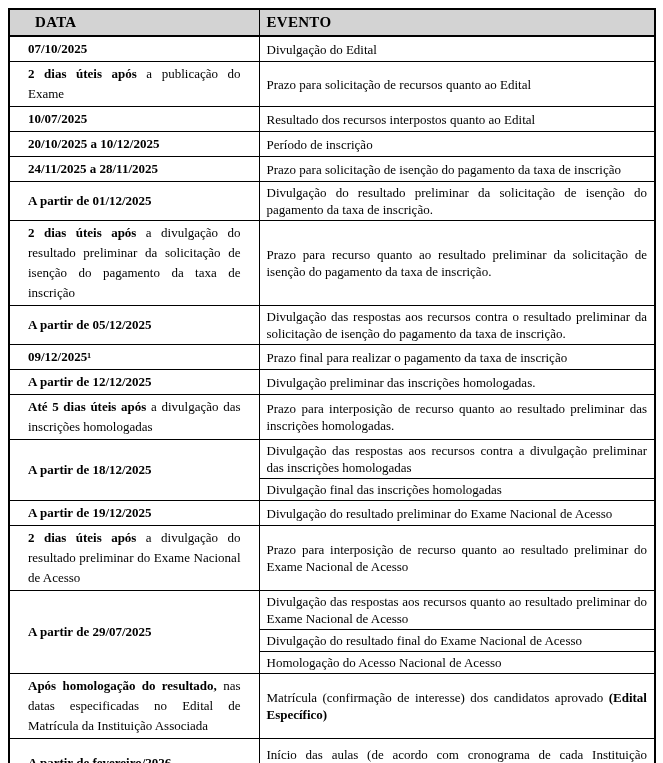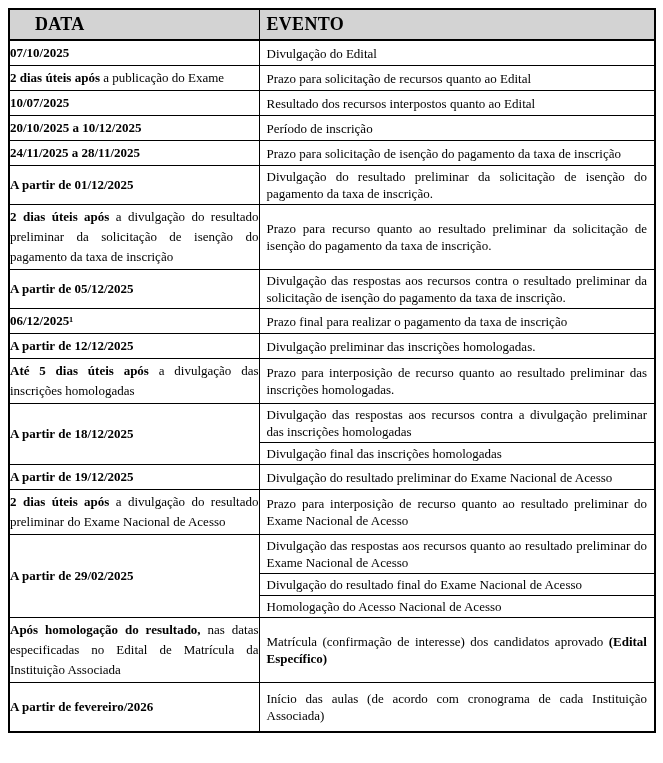"DATA" th { font-size: 18px -> 15px }
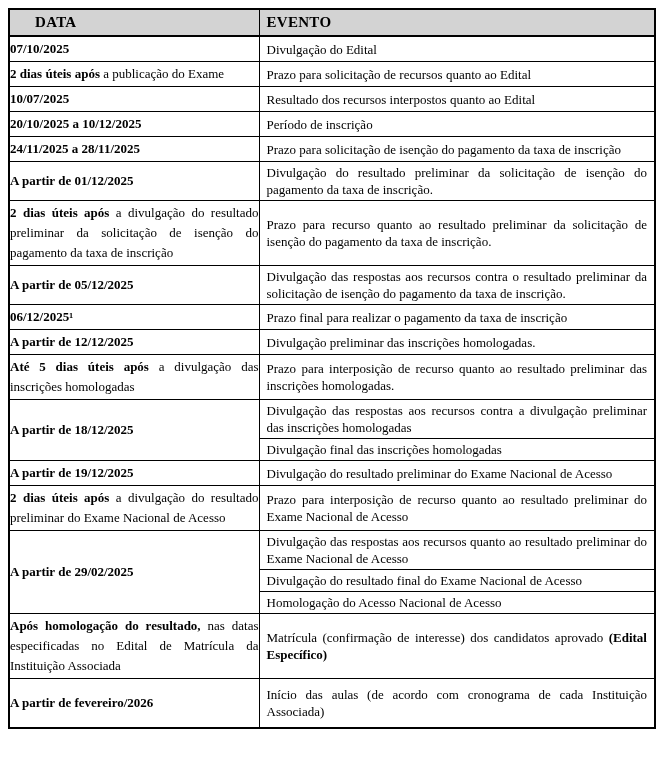"07/10/2025" td.date-cell { padding: 2px 0 -> 2px 18px }
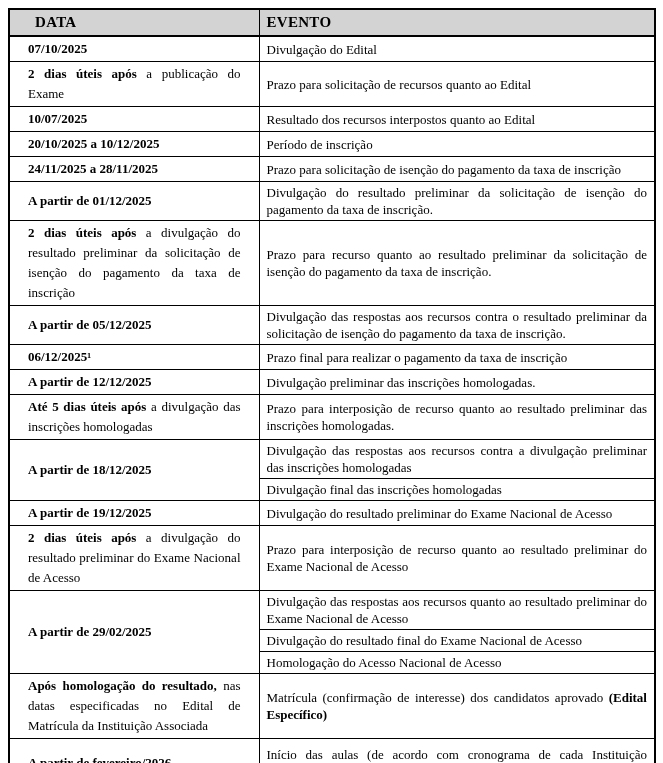"06/12/2025¹" span.b { text: 06/12/2025¹ -> 09/12/2025¹ }
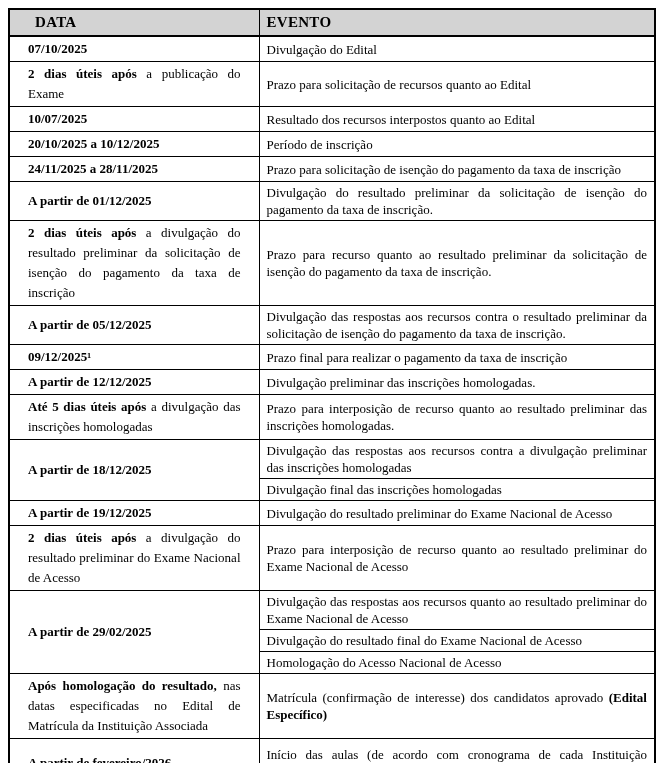"A partir de 29/02/2025" span.b { text: 29/02/2025 -> 29/07/2025 }
